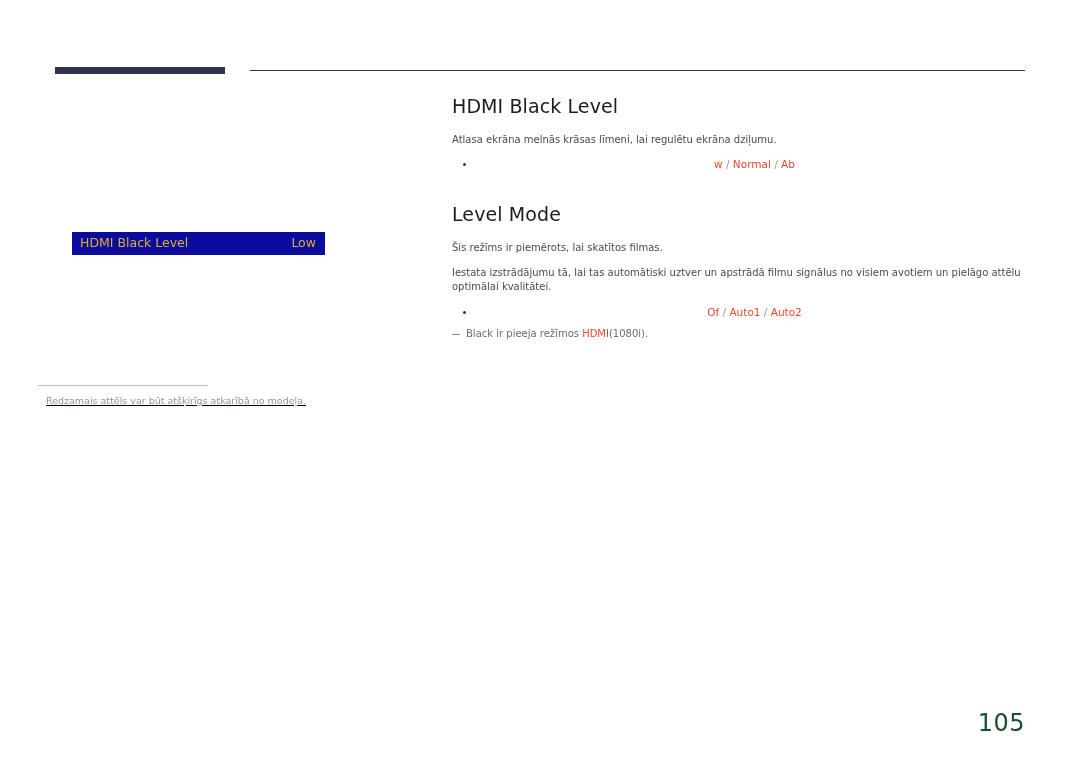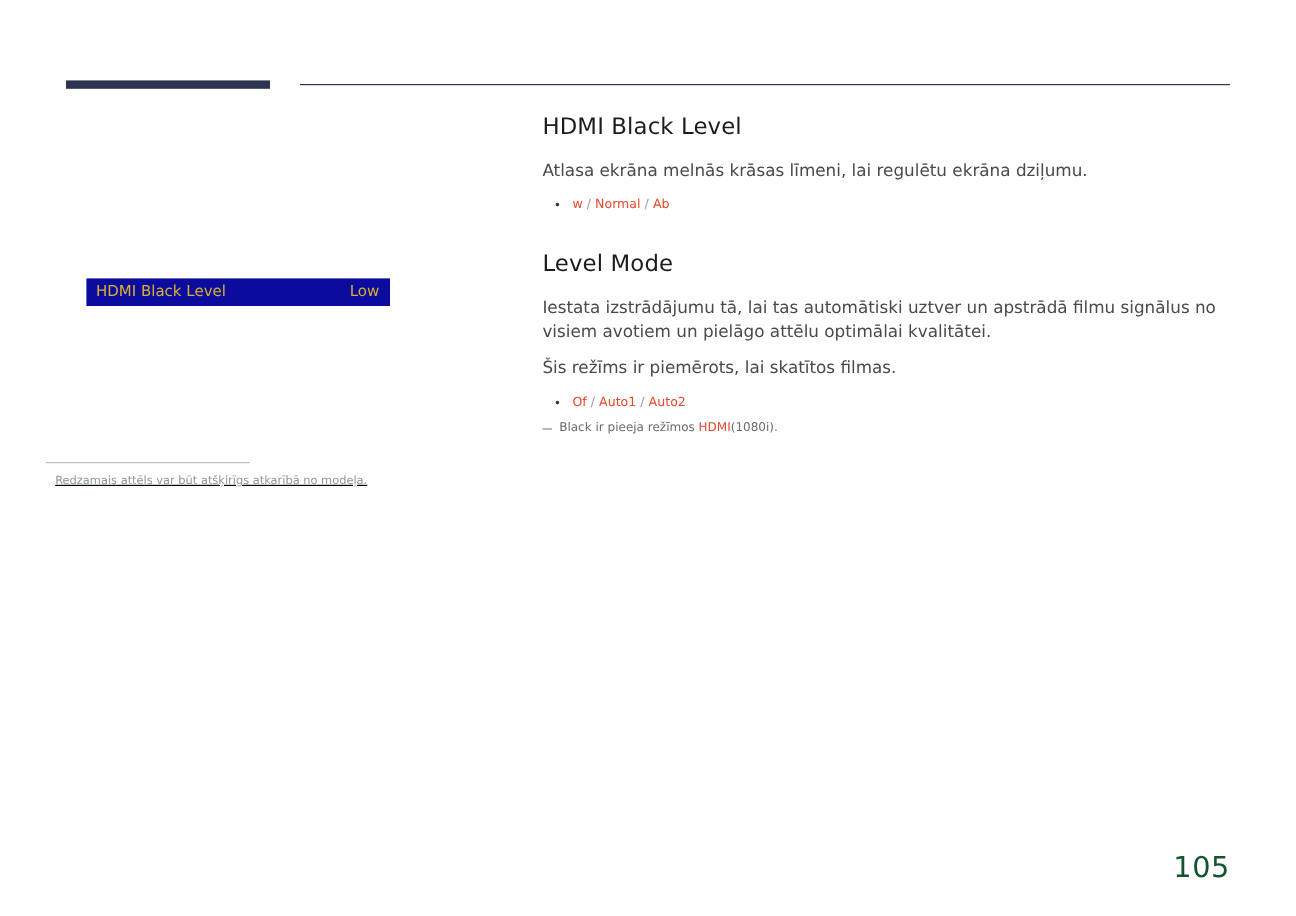"Atlasa ekrāna melnās krāsas līmeni," p.body-text { font-size: 14px -> 10px }
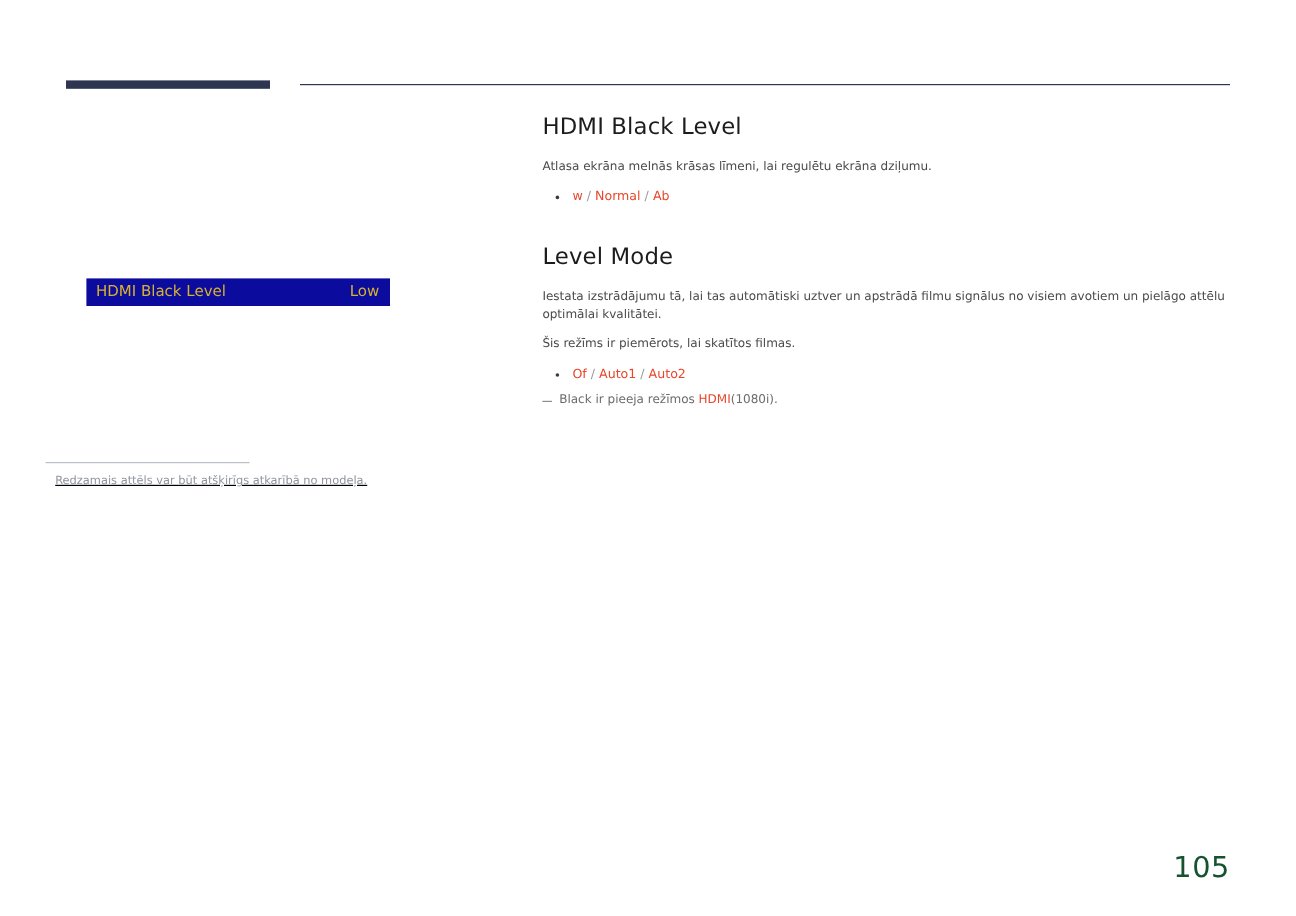"w / Normal / Ab" ul.option-list li { text-align: none -> center }
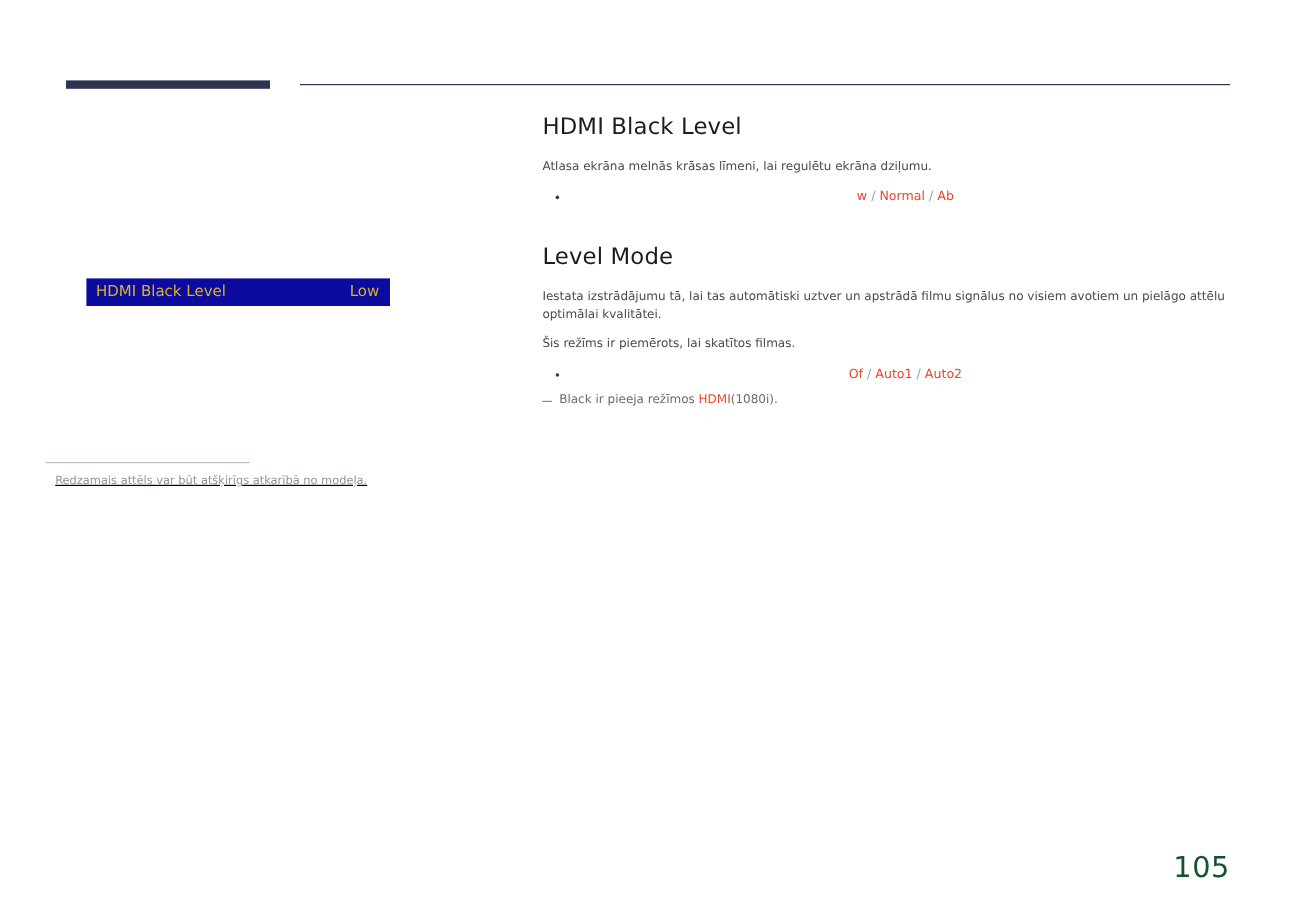"Iestata izstrādājumu tā, lai tas" p.body-text { order: before "Šis režīms ir piemērots, lai" -> after "Šis režīms ir piemērots, lai" }
